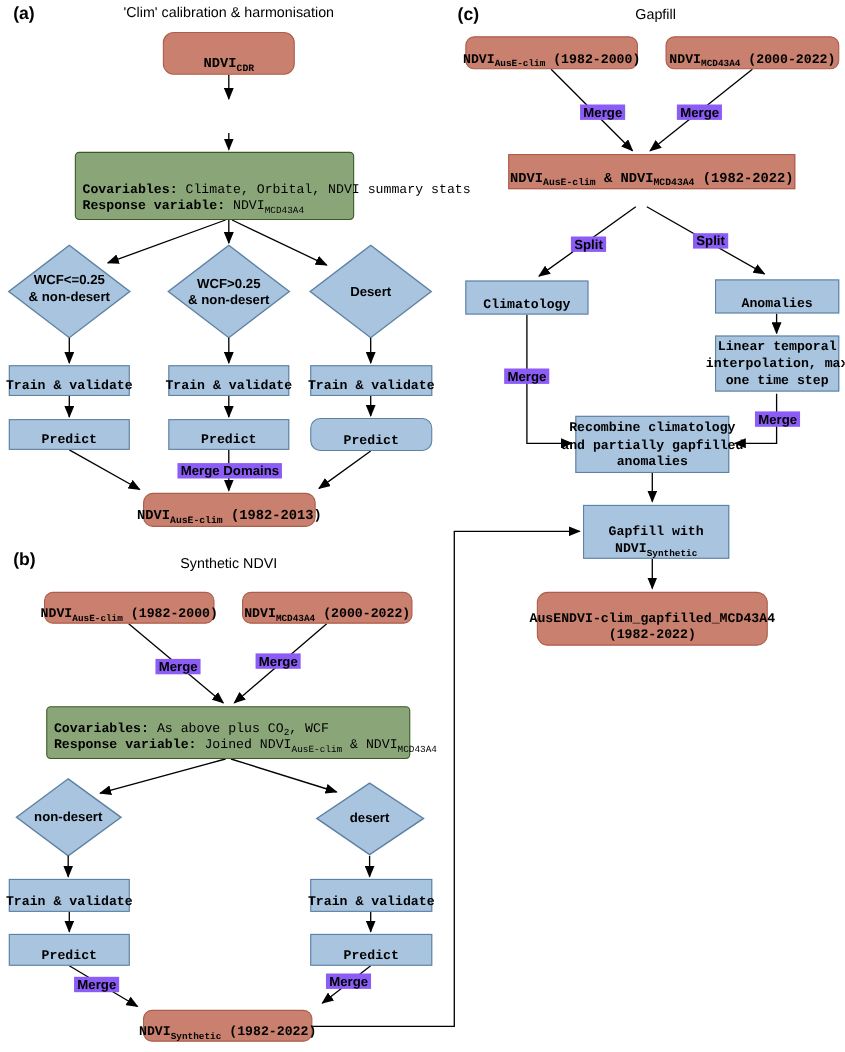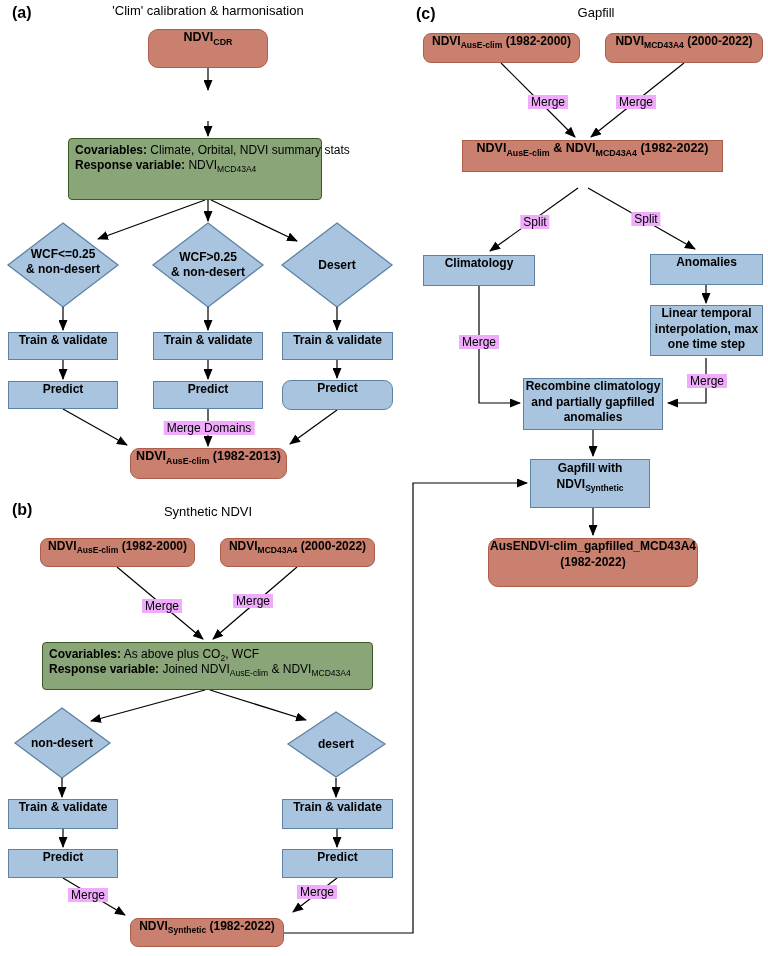"NDVICDR" .box { font-family: none -> Liberation Mono, monospace; justify-content: flex-start -> flex-end }
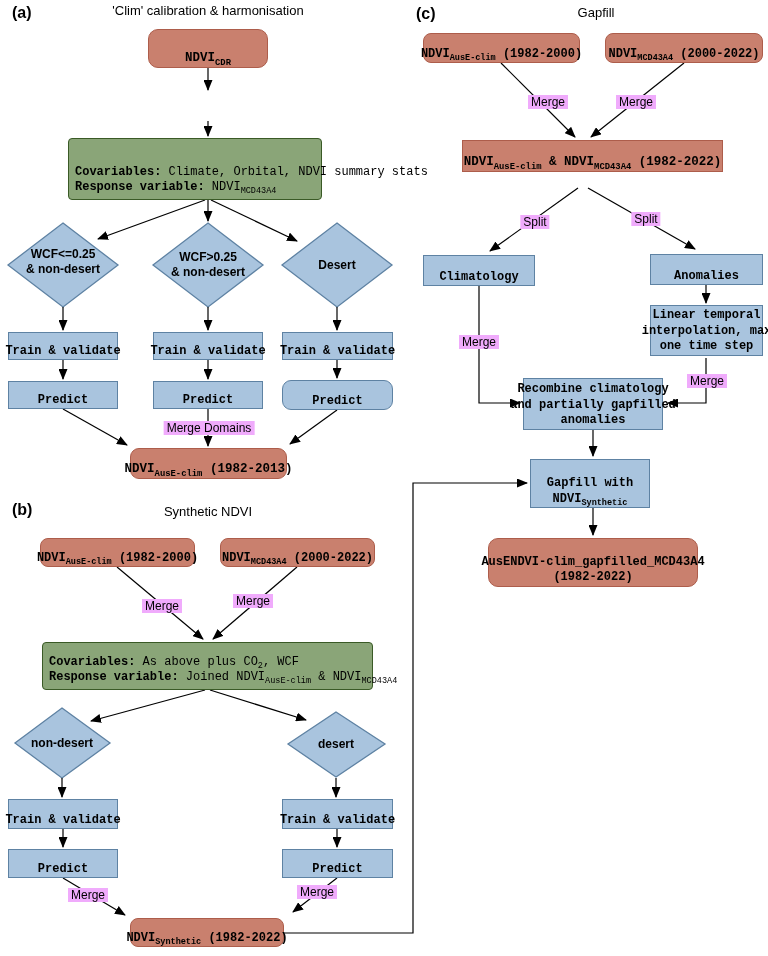"Merge" .elabel { background: #f0abfc -> #8b5cf6; font-weight: 400 -> 700 }
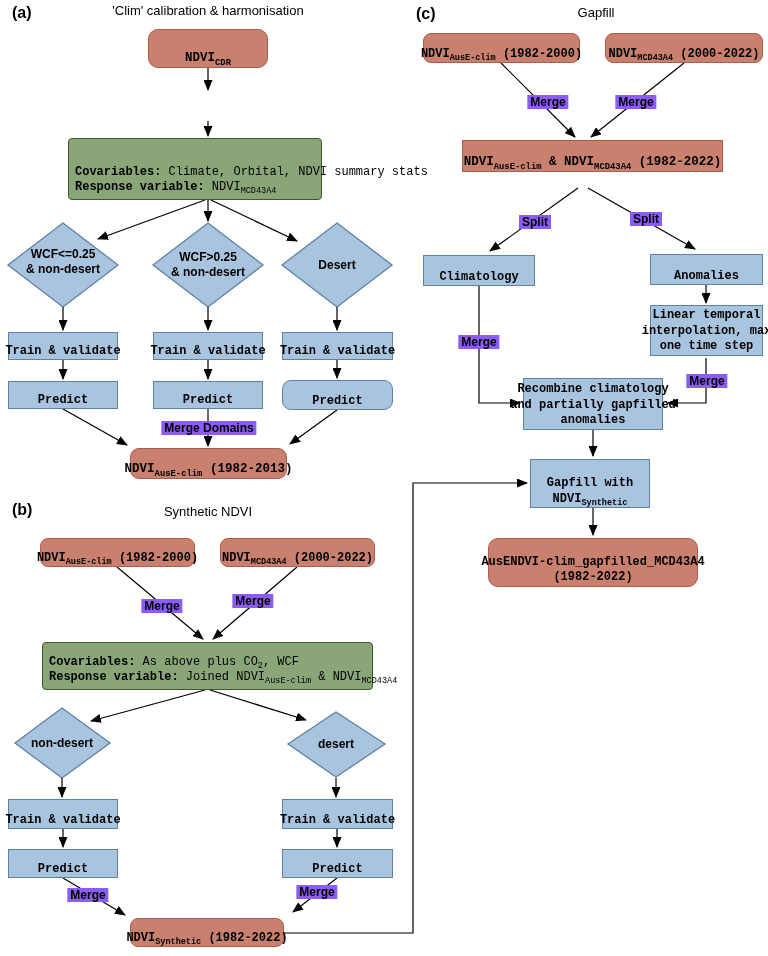"Gapfill with" div.box { width: 120px -> 133px }
